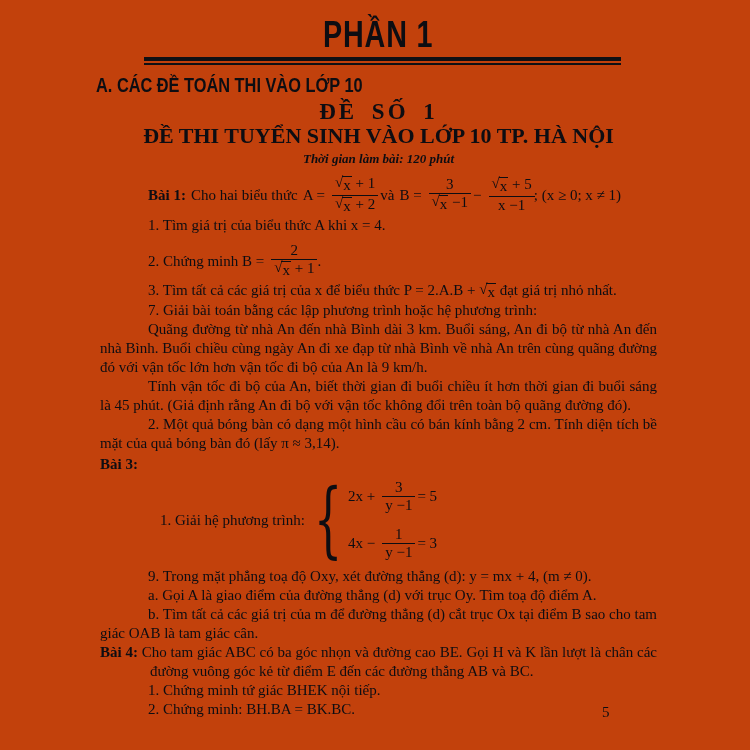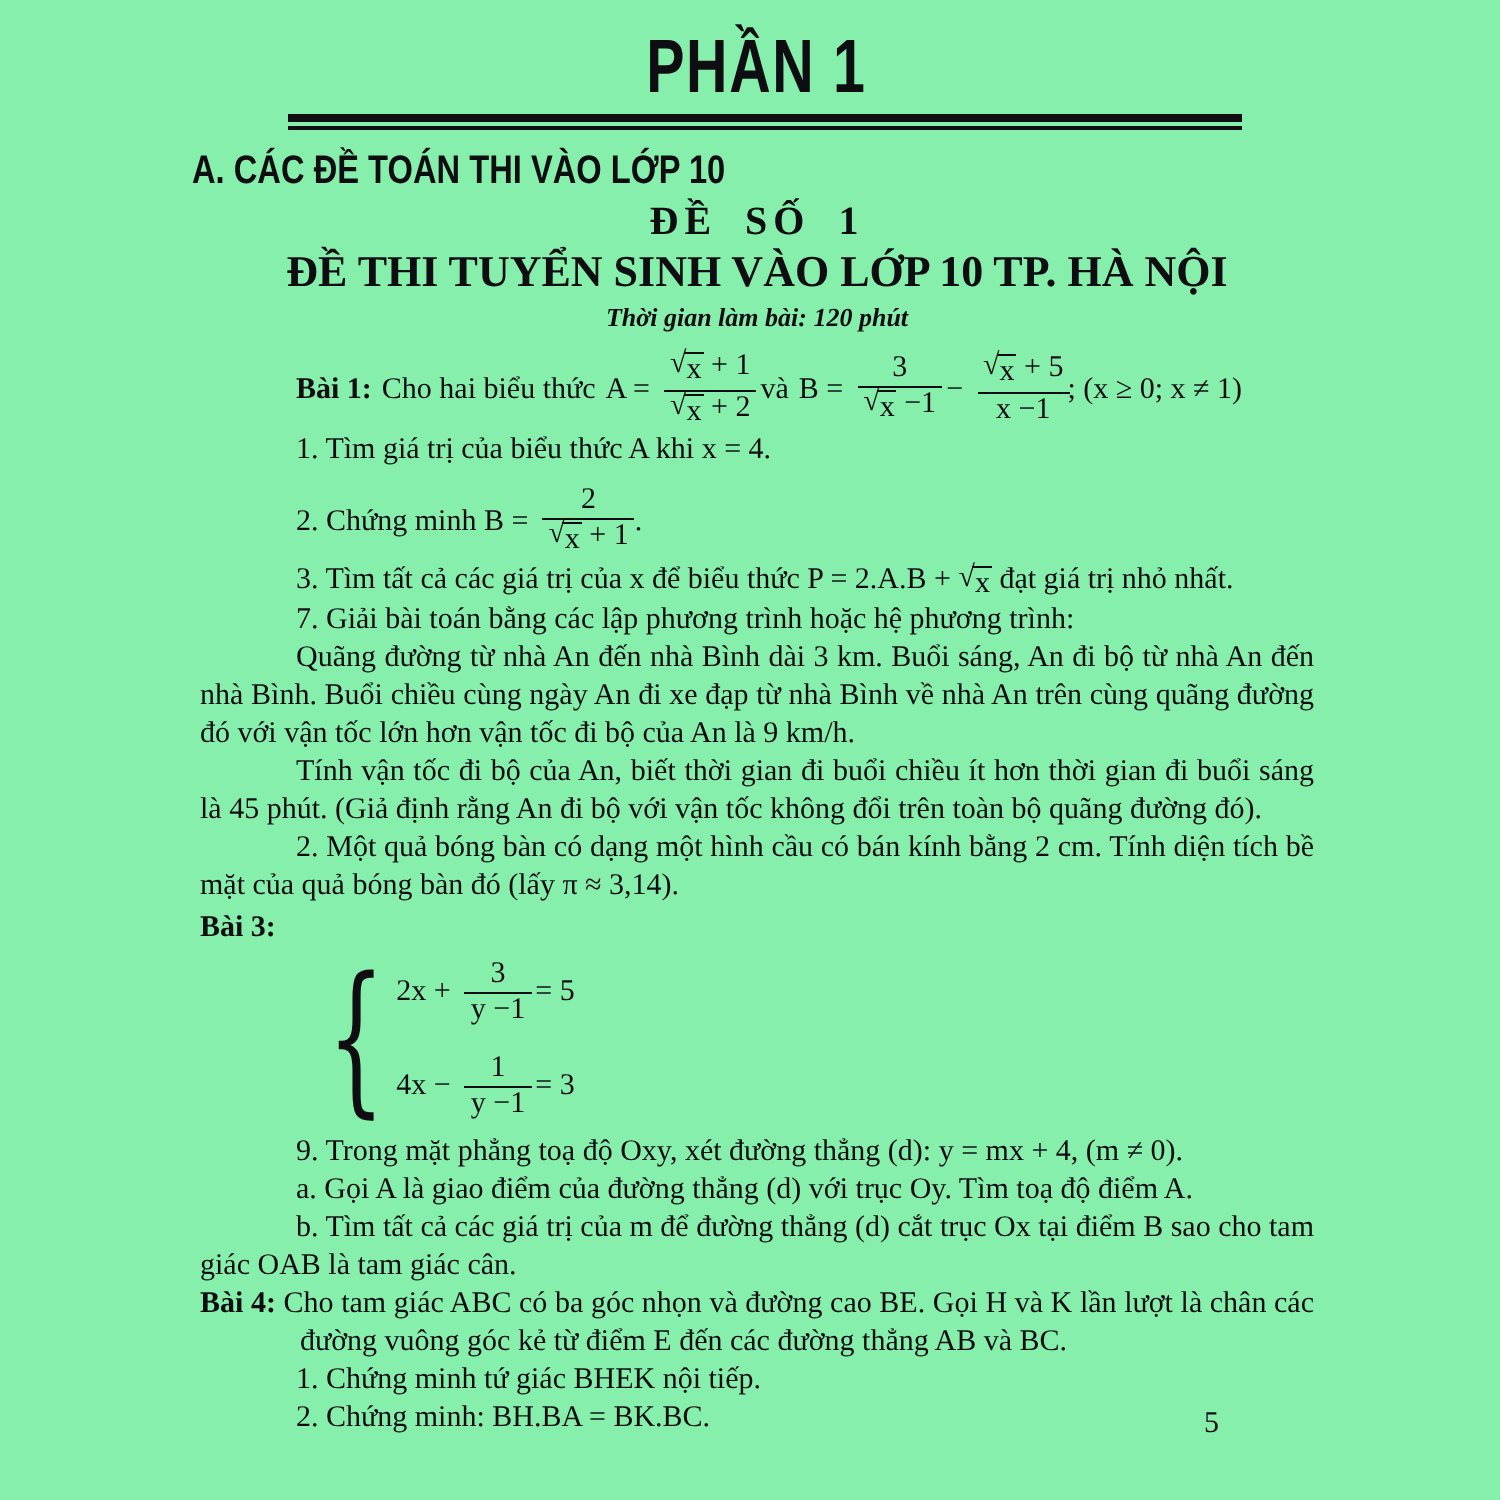"PHẦN 1" .page { background: #86efac -> #c2410c }
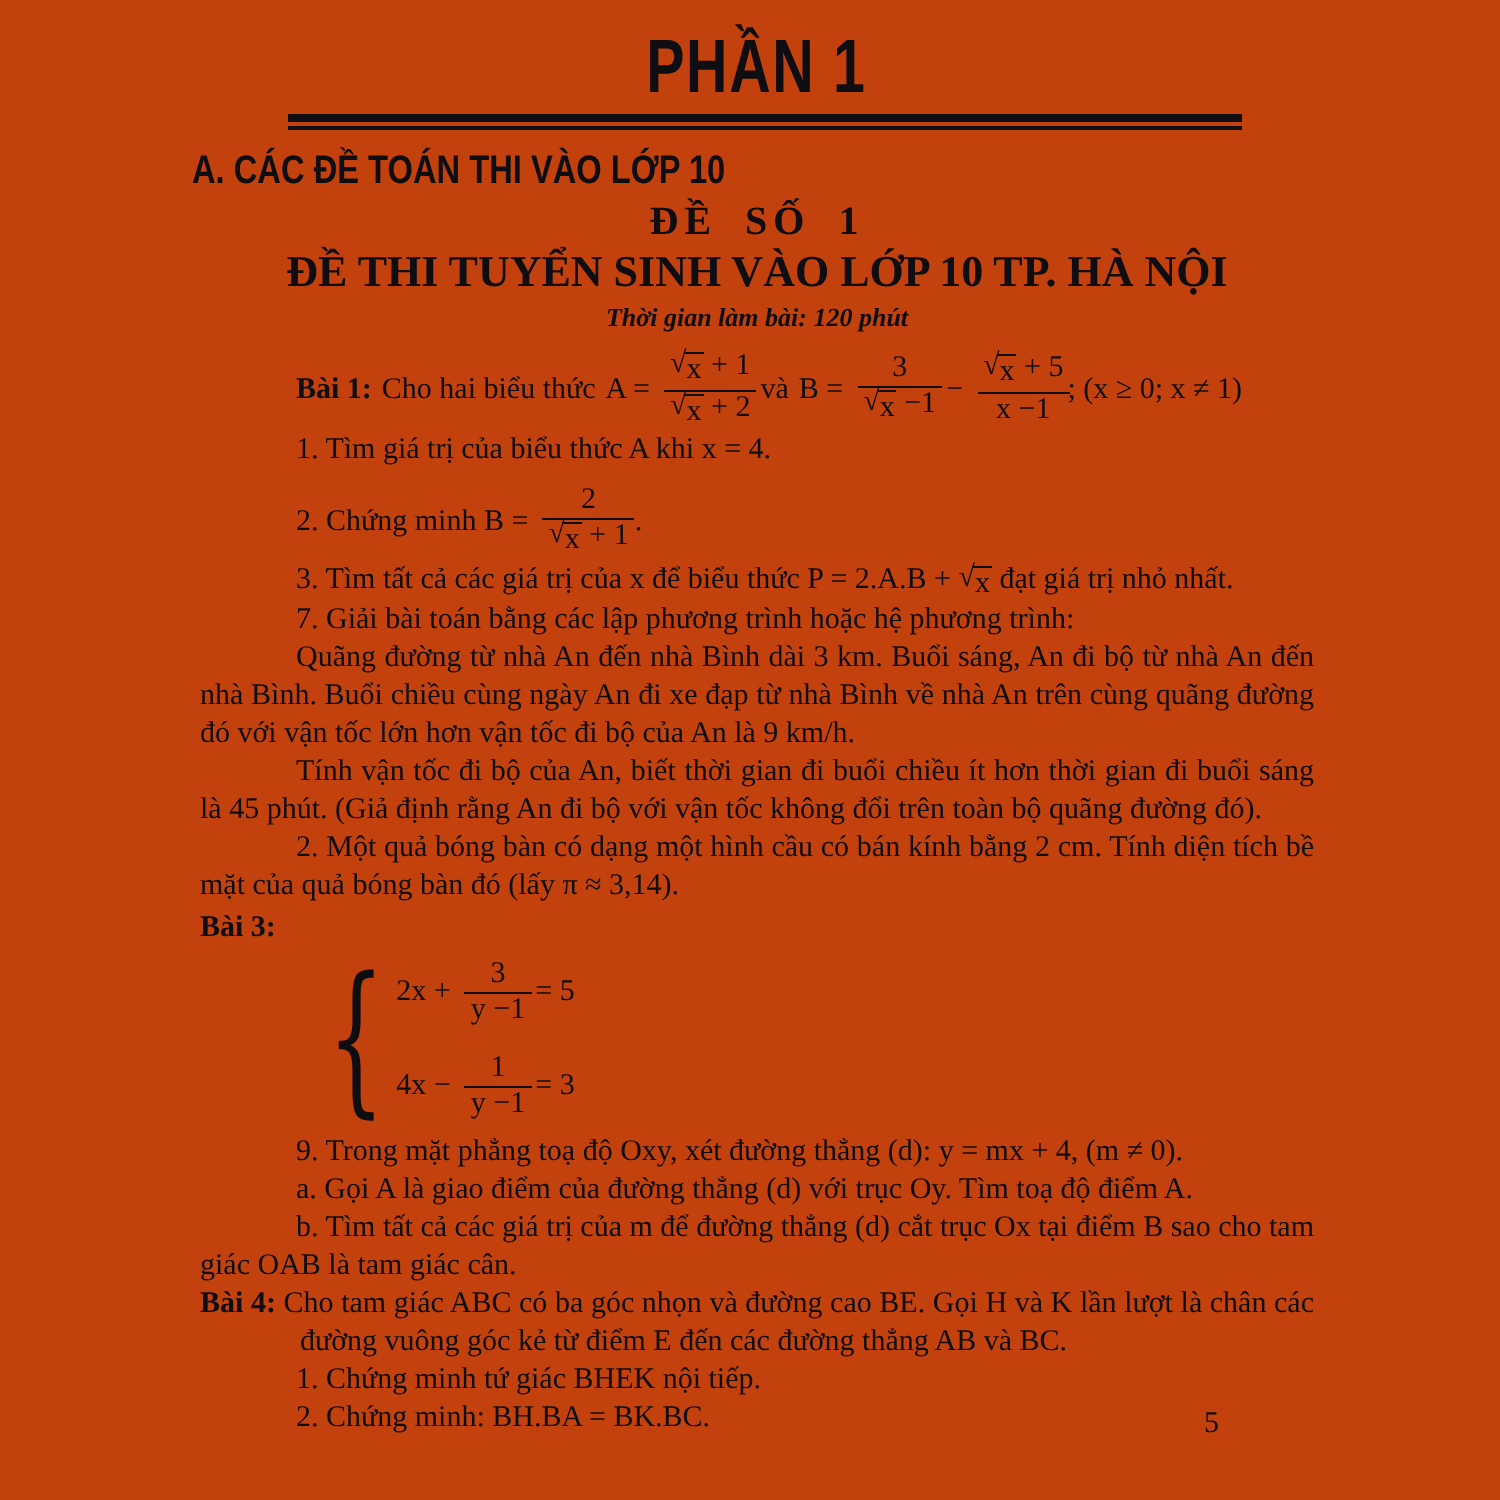"ĐỀ SỐ 1" .exam-number { font-size: 20px -> 23px }
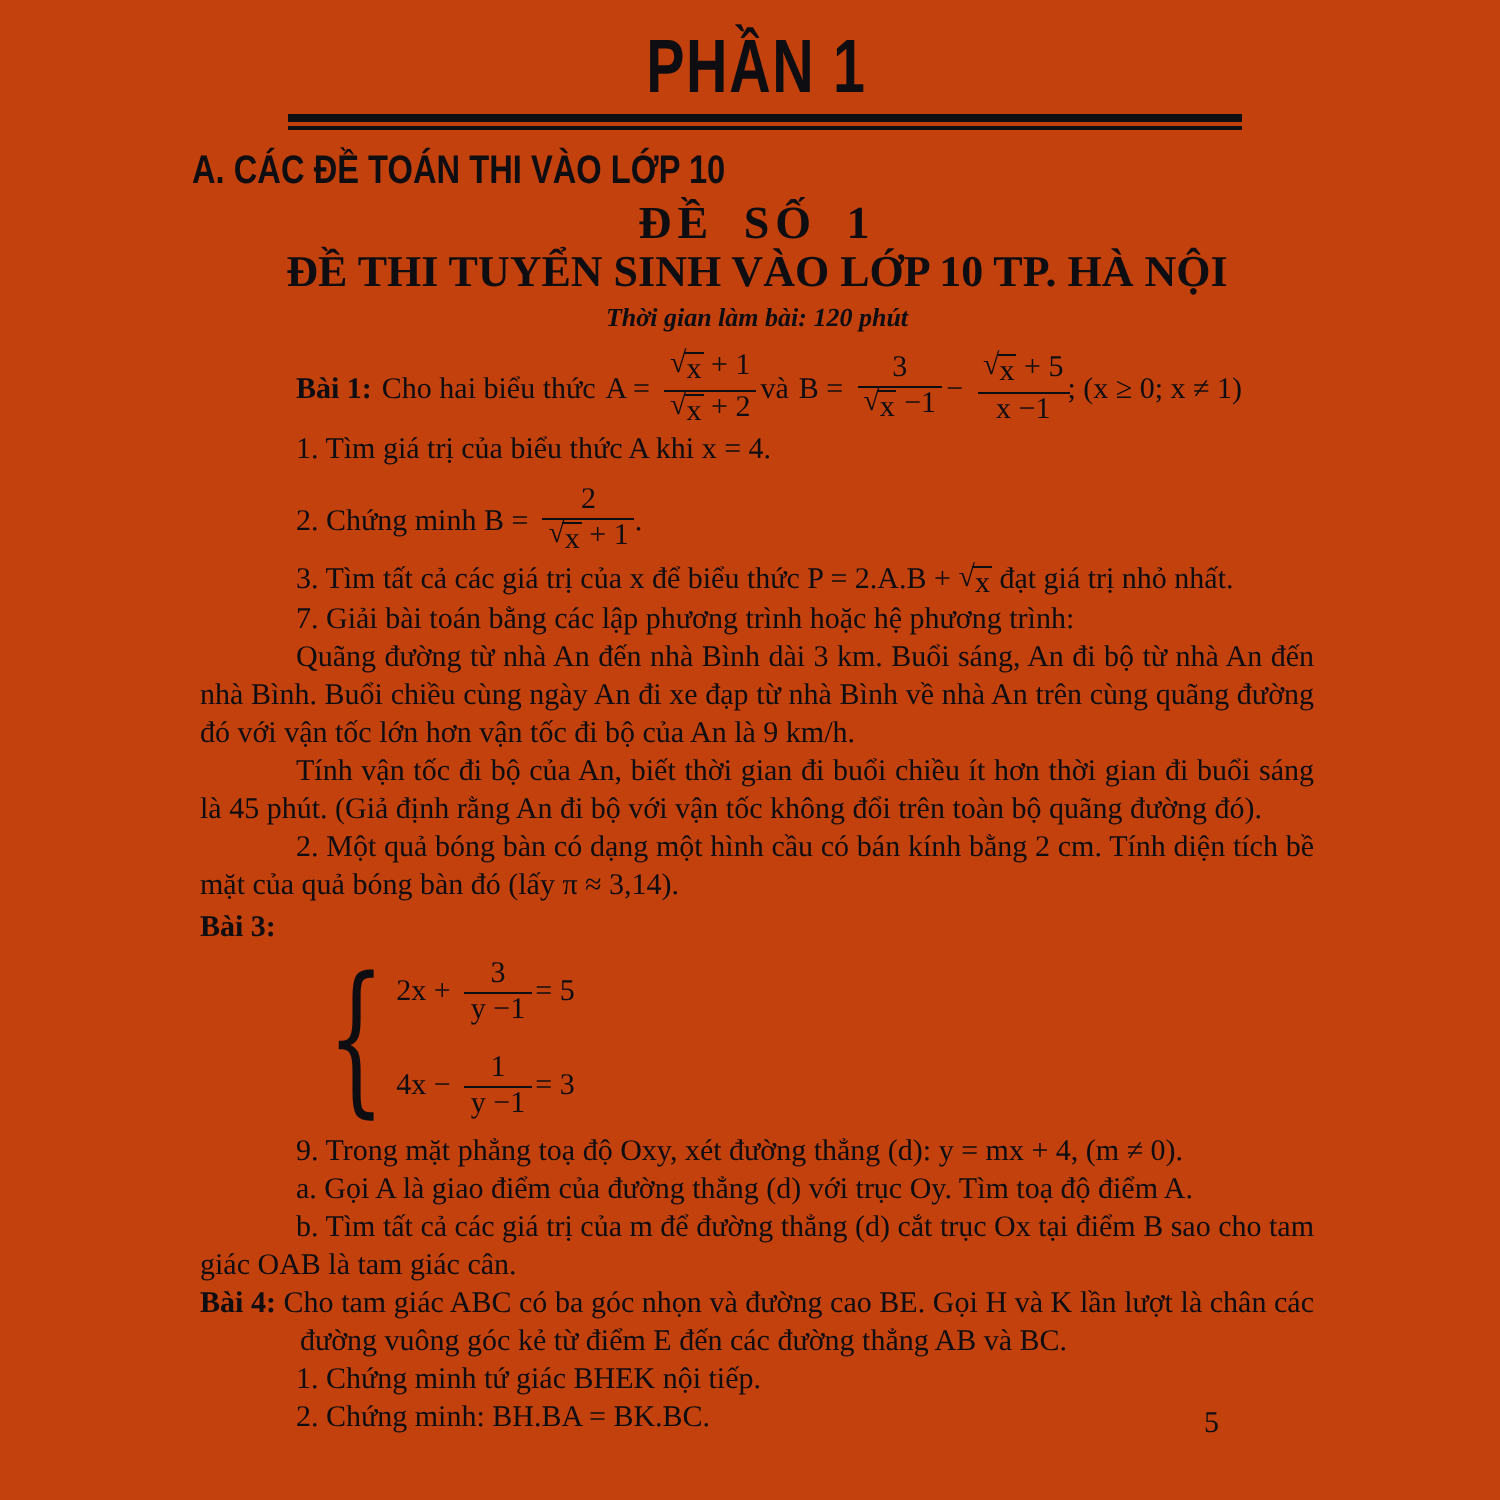"1. Giải hệ phương trình:" span { html: none -> <span>1. Giải hệ phương trình:</span> }
